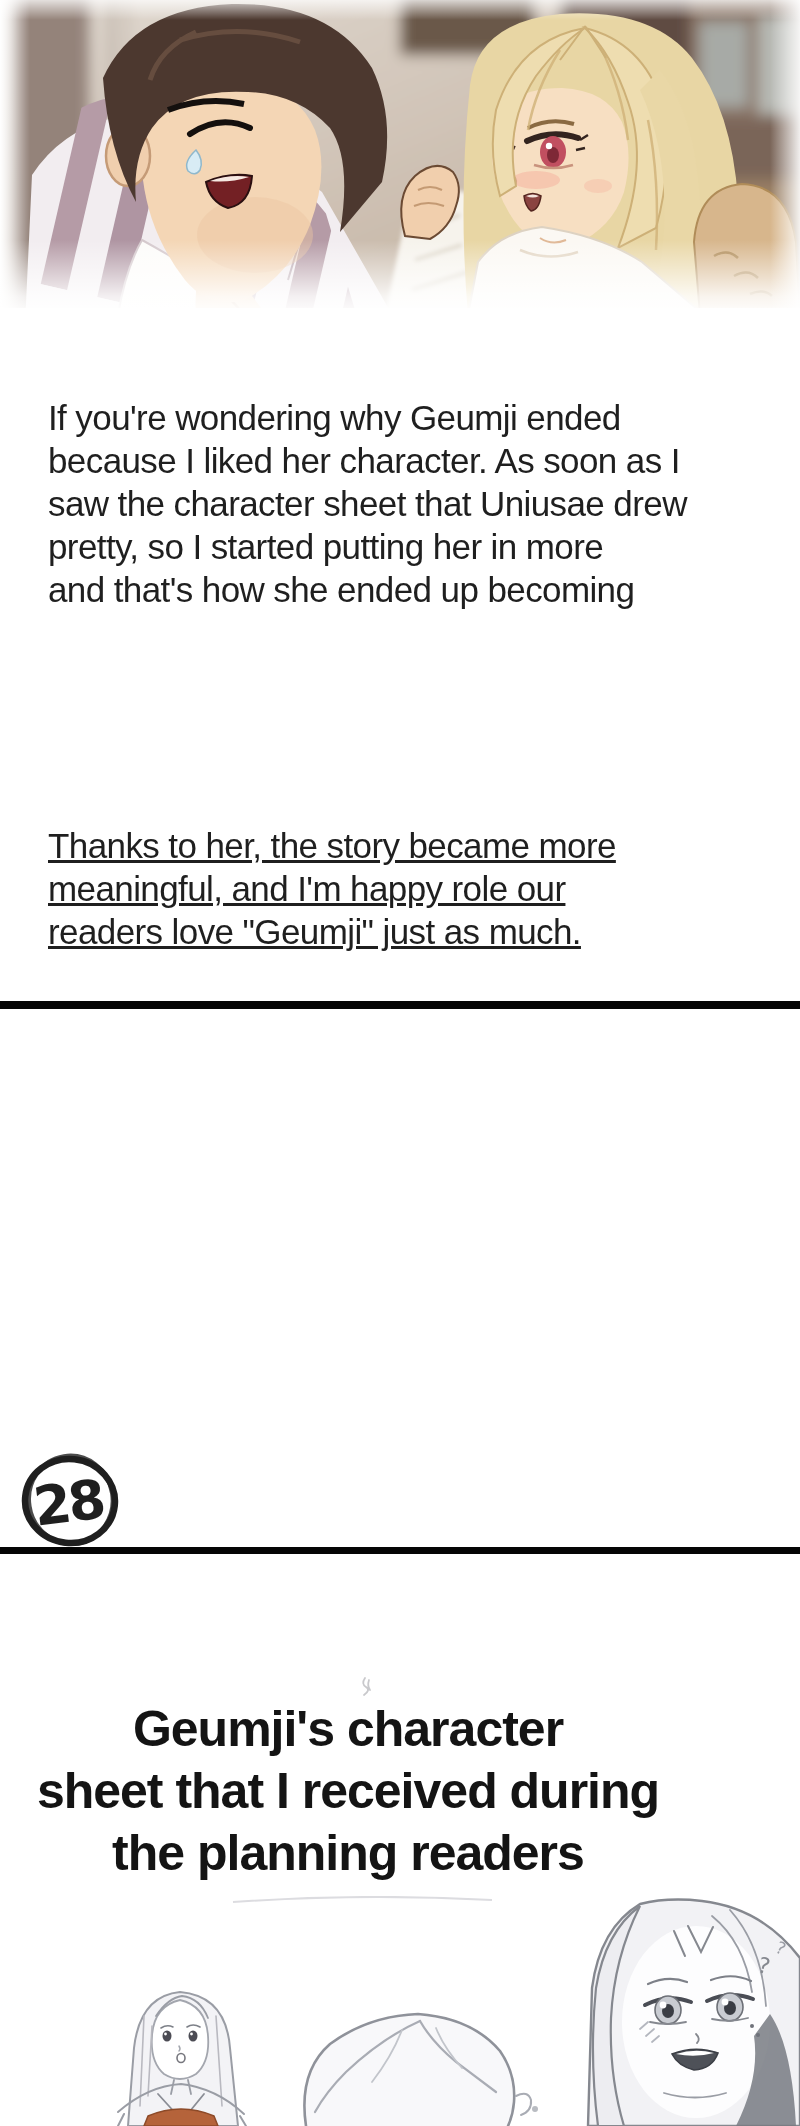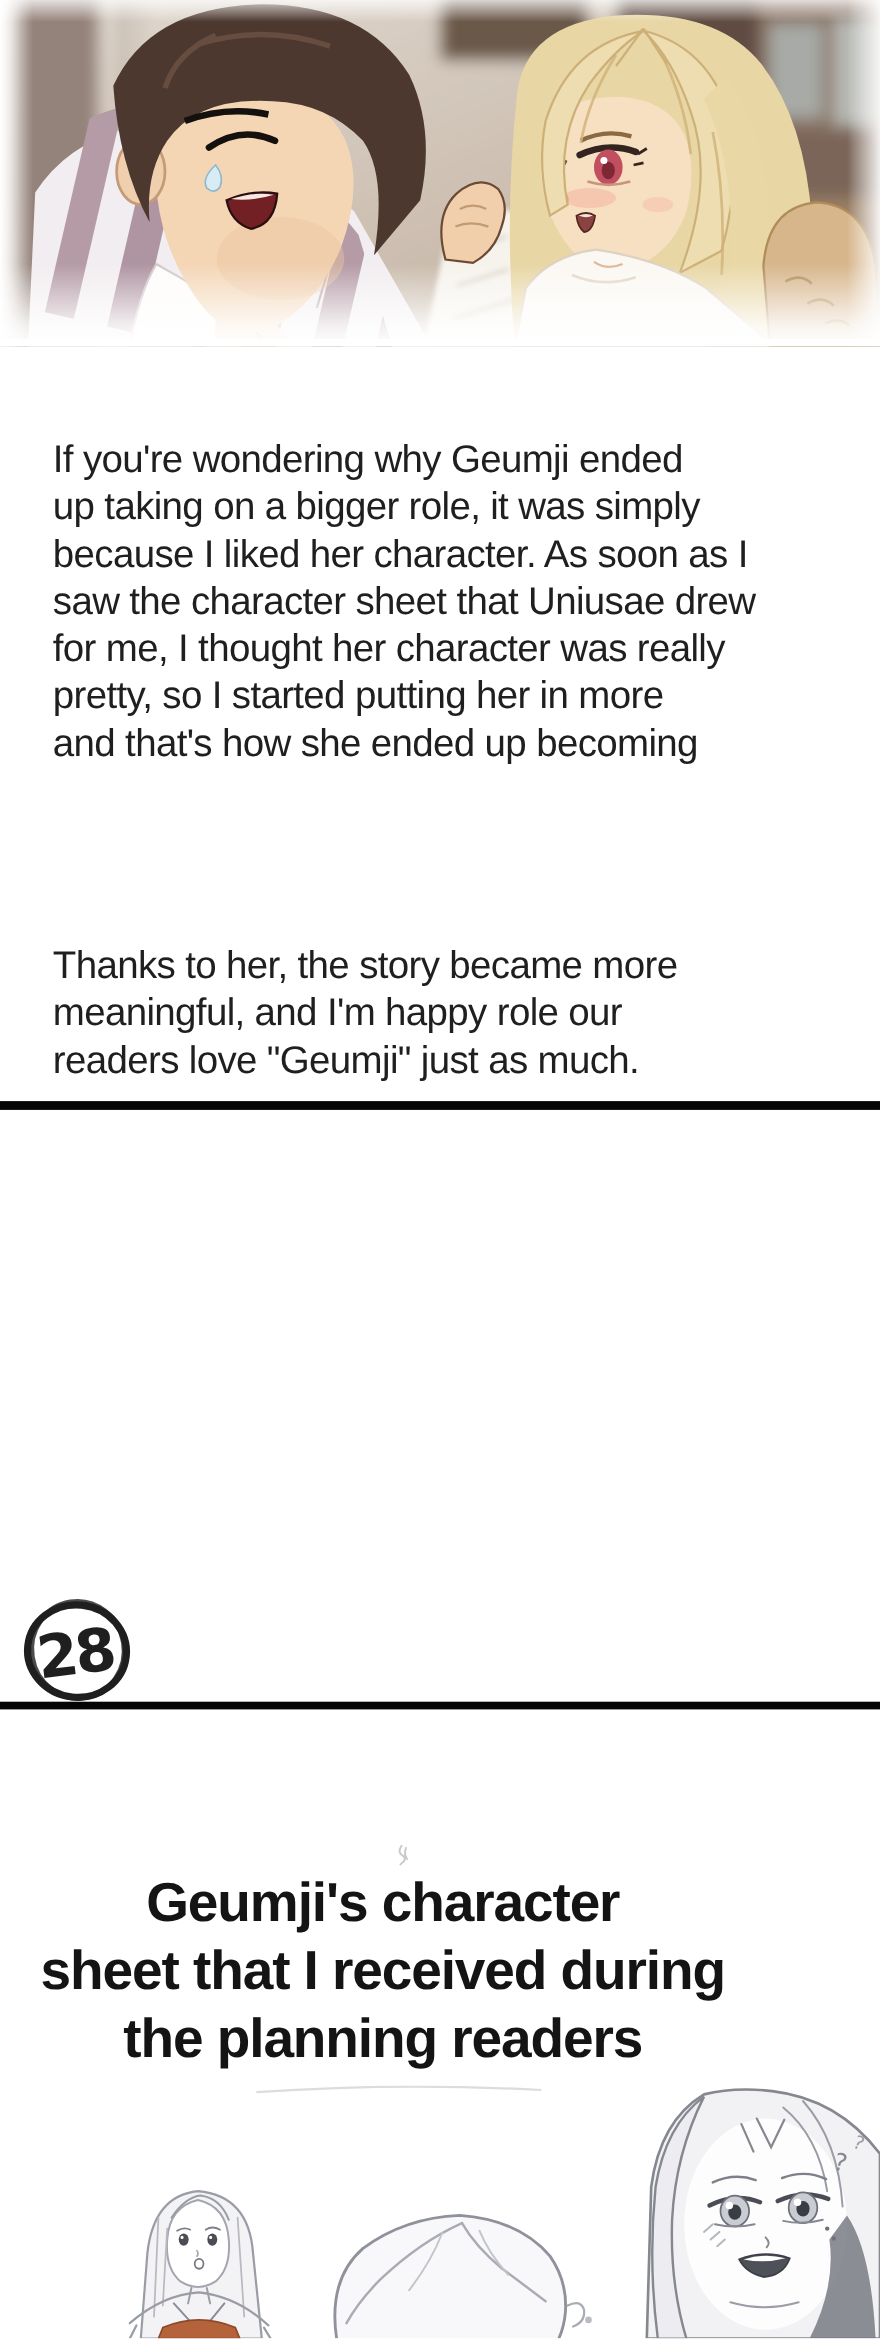"up taking on a bigger" div.line { html: <div>up taking on a bigger role, it was simply</div> -> none }
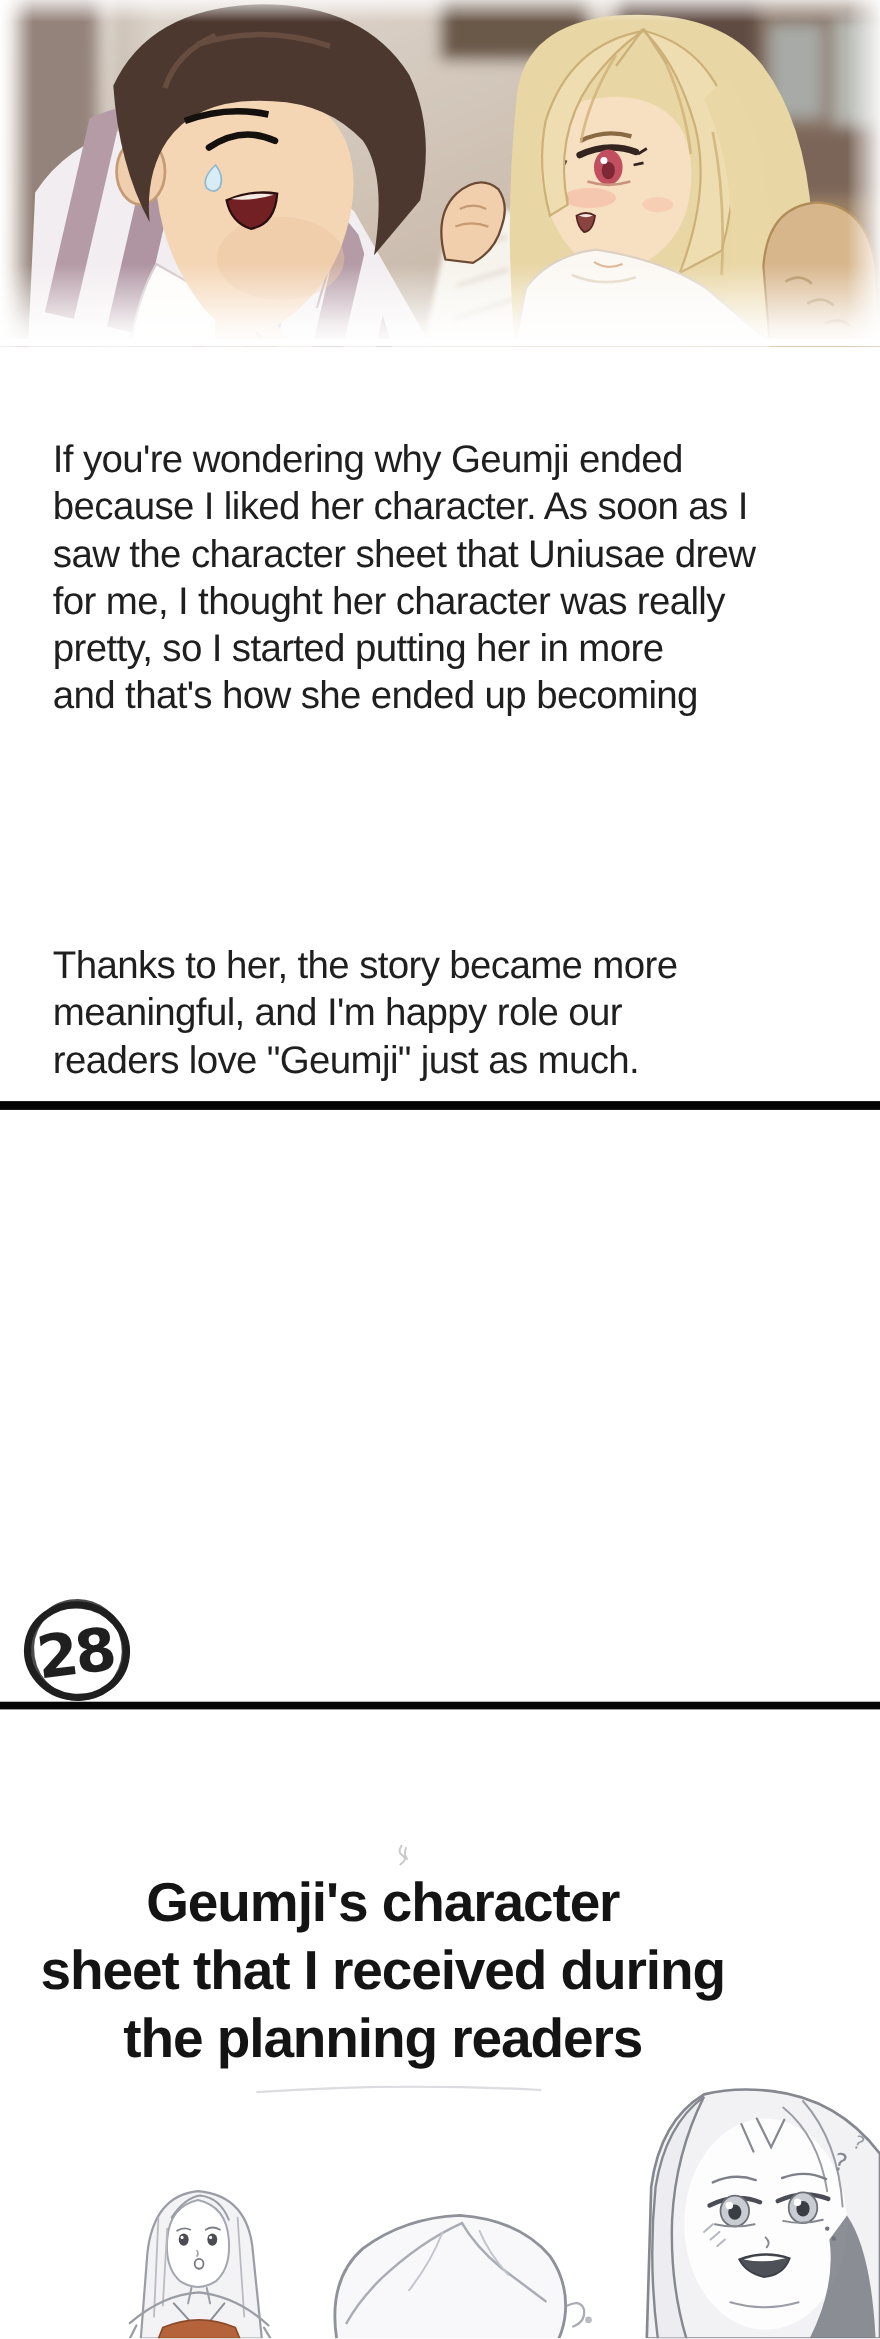"for me, I thought her" div.line { html: <div>for me, I thought her character was really</div> -> none }
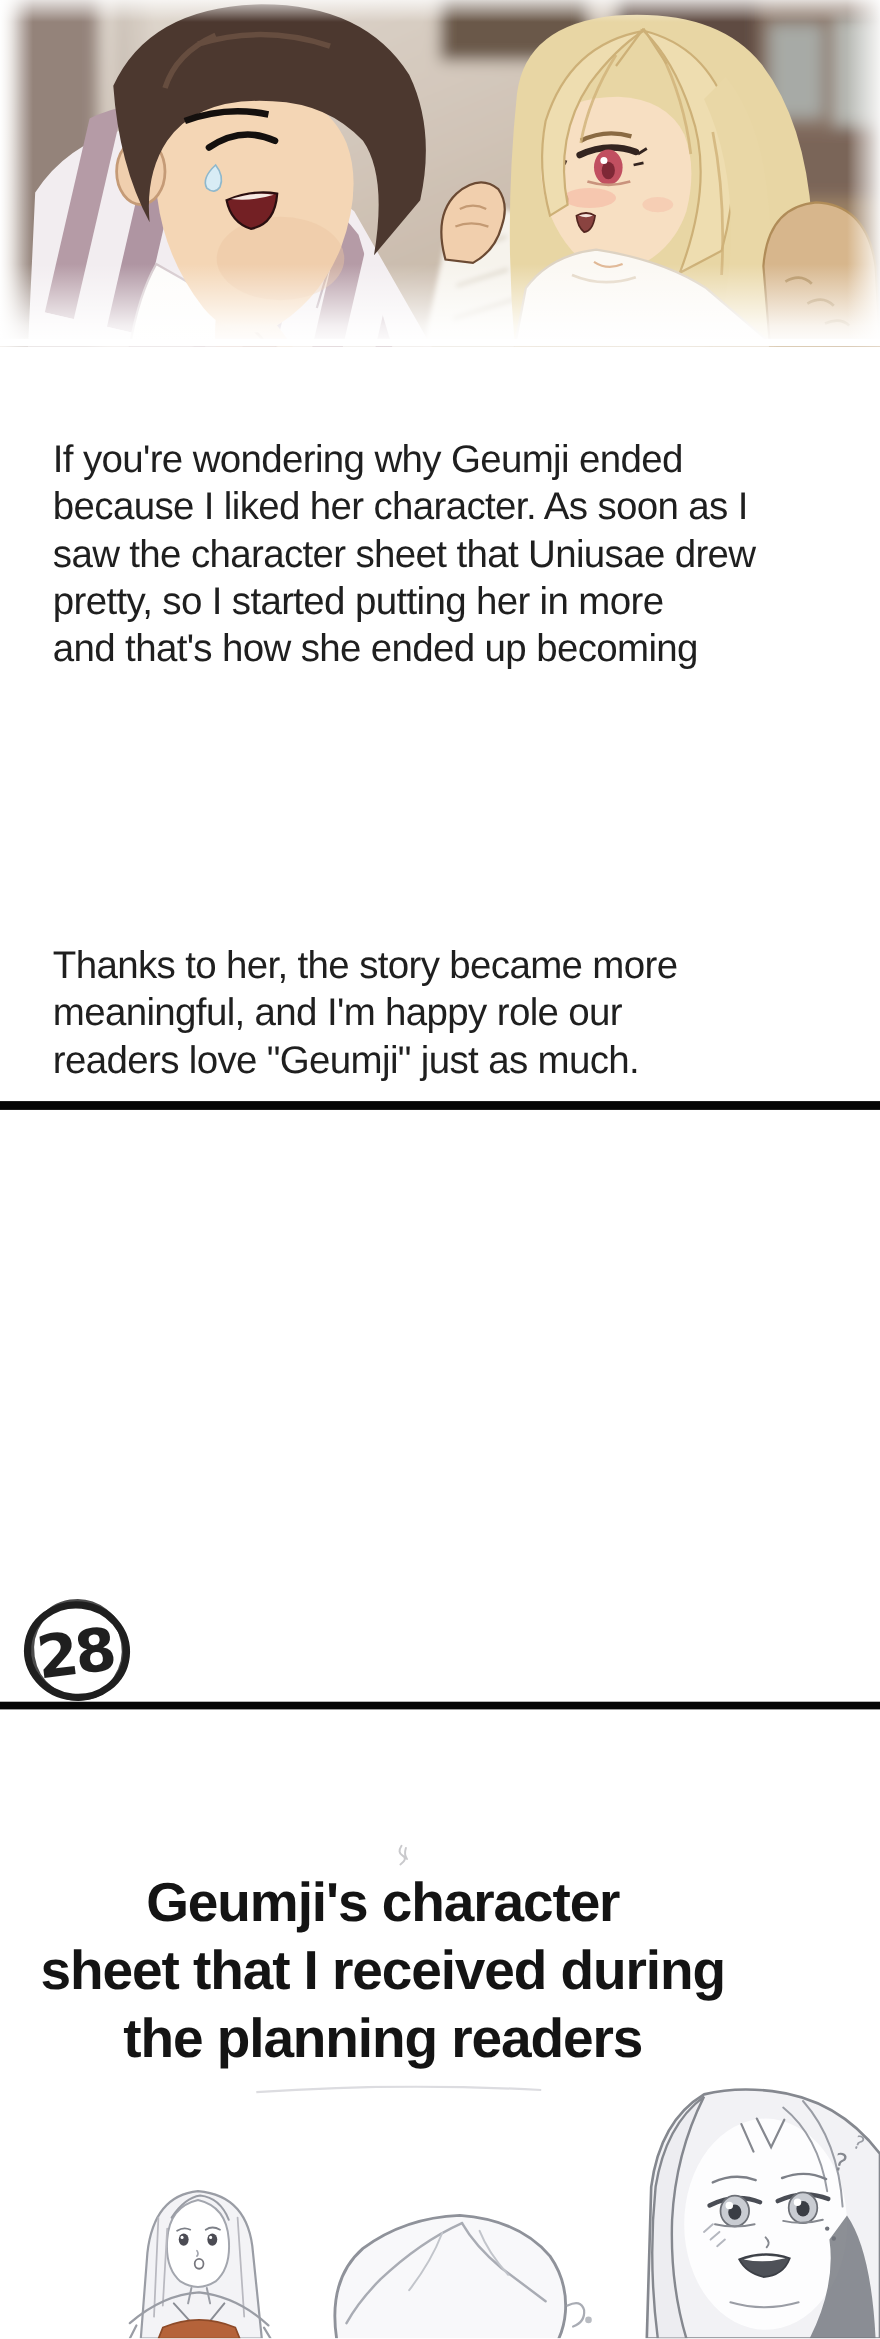"Thanks to her, the story" #para2 { text-decoration: none -> underline; top: 856px -> 824px }
